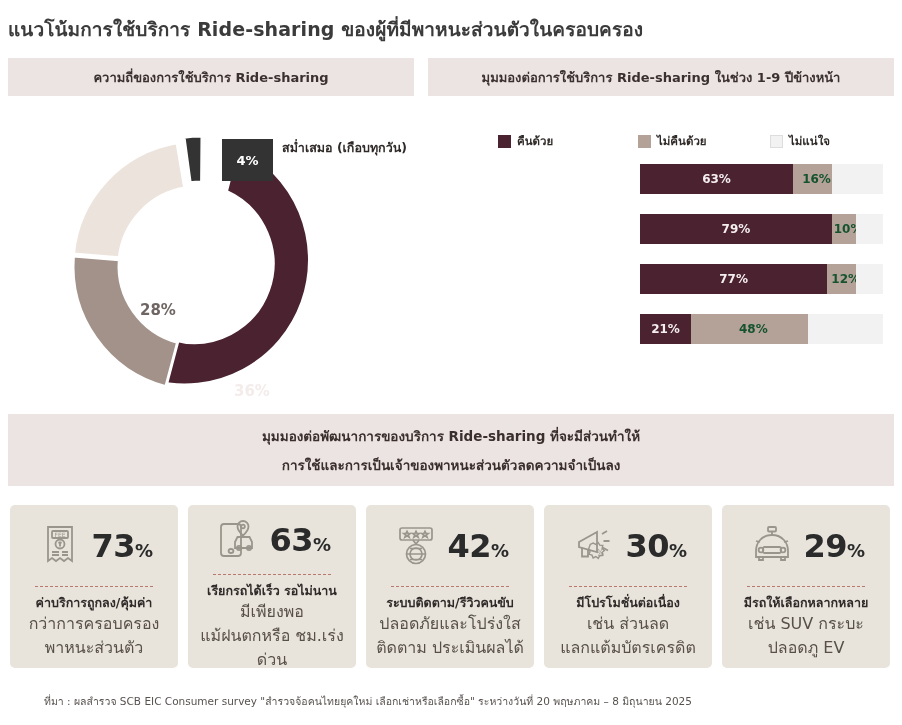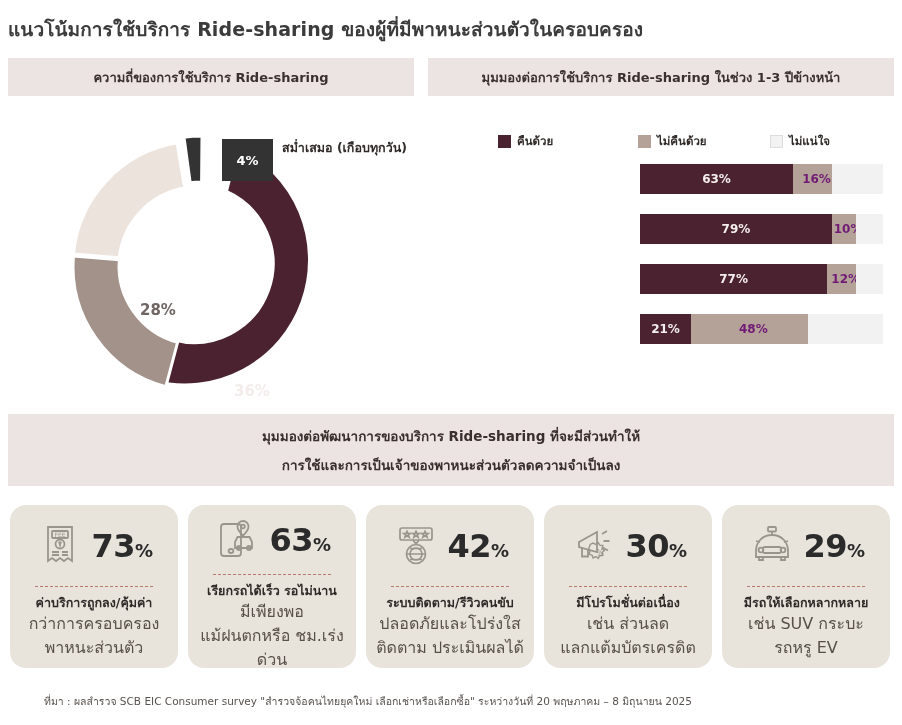"มุมมองต่อการใช้บริการ Ride-sharing" div.band { text: 1-3 -> 1-9 }
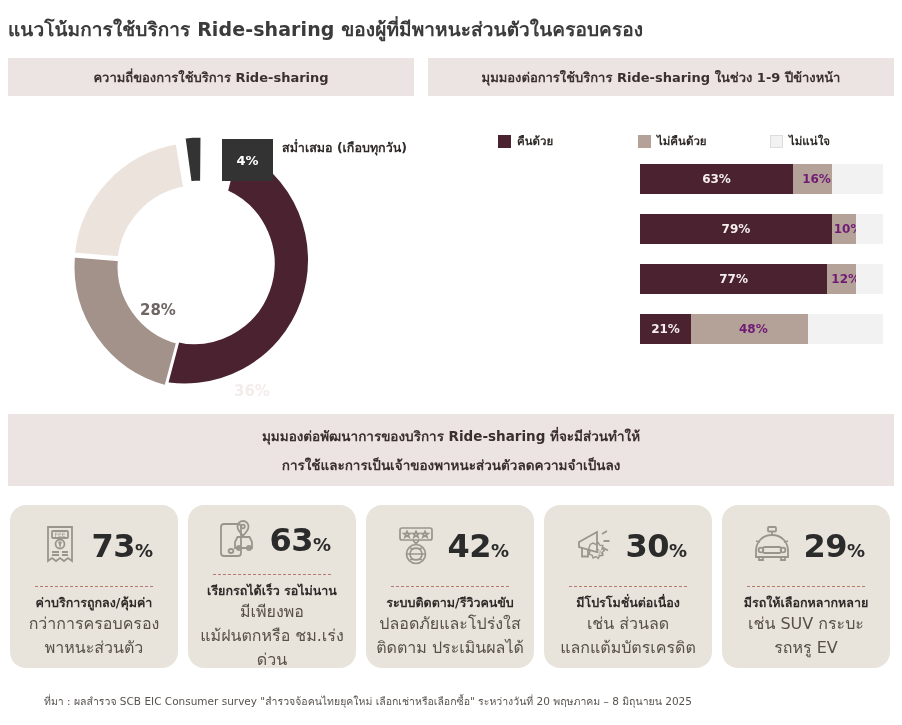"16%" .seg.b { color: #701a75 -> #14532d }
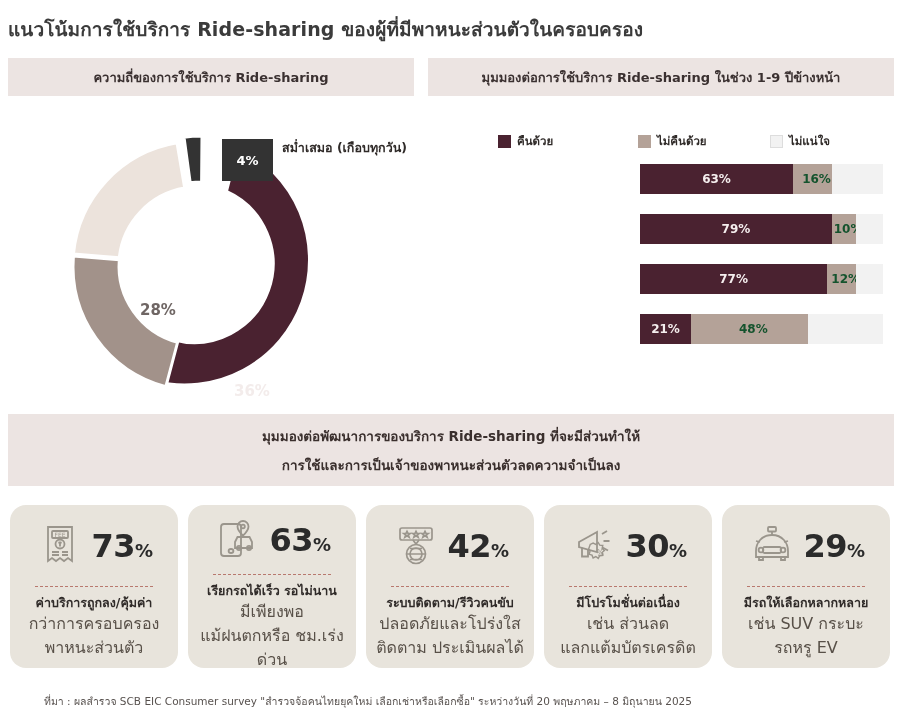"73%" .card { border-radius: 16px -> 5px }
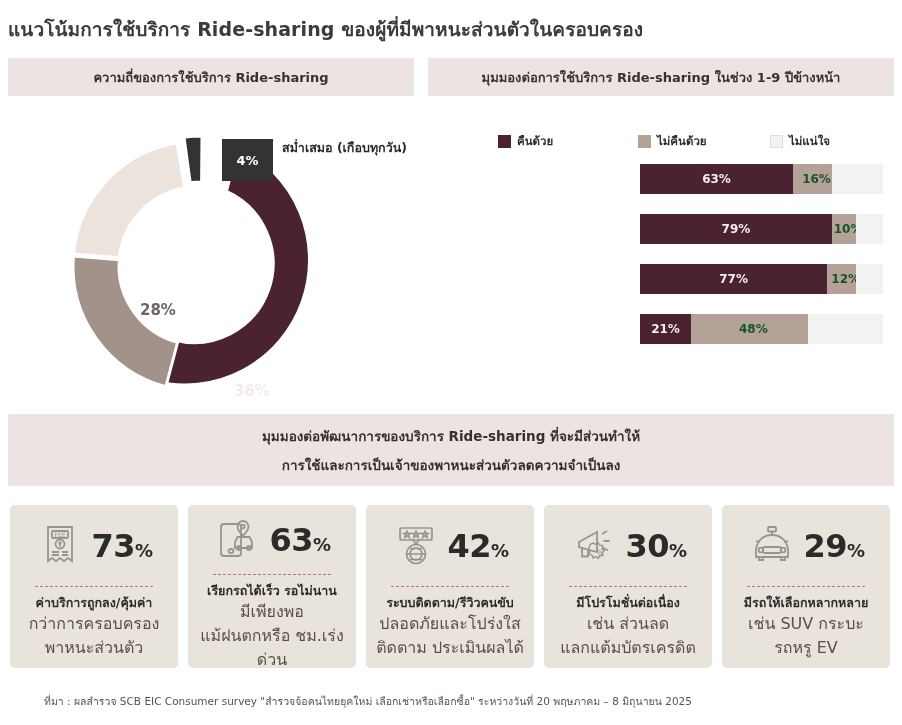"รถหรู EV" div.card-l3 { text: รถหรู -> ปลอดภู }
